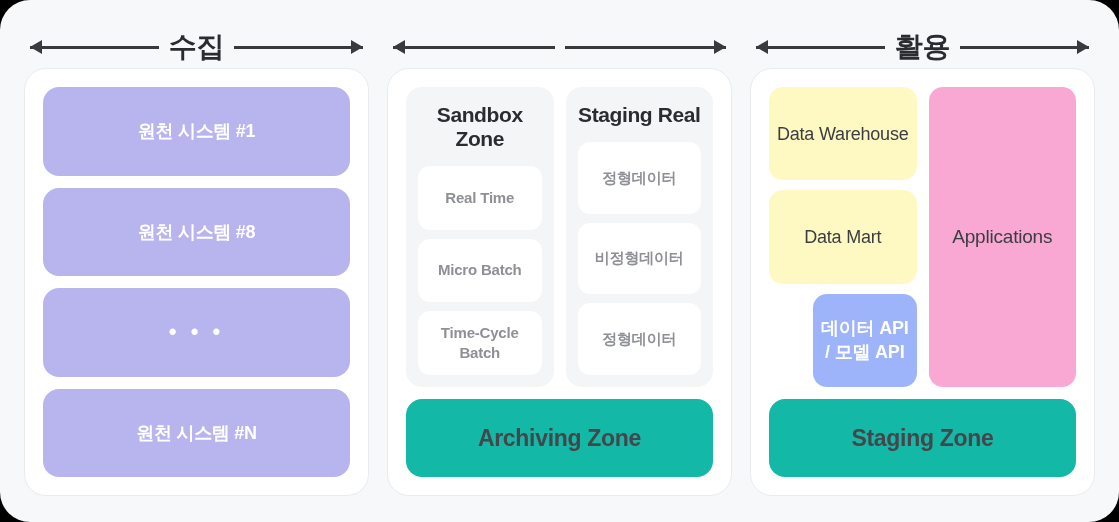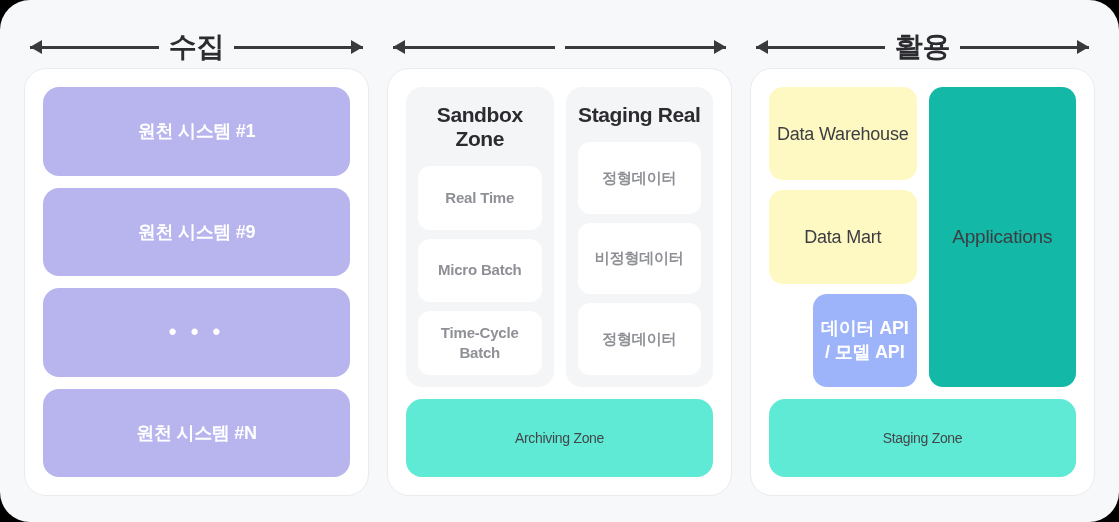"원천 시스템 #9" span { text: 9 -> 8 }
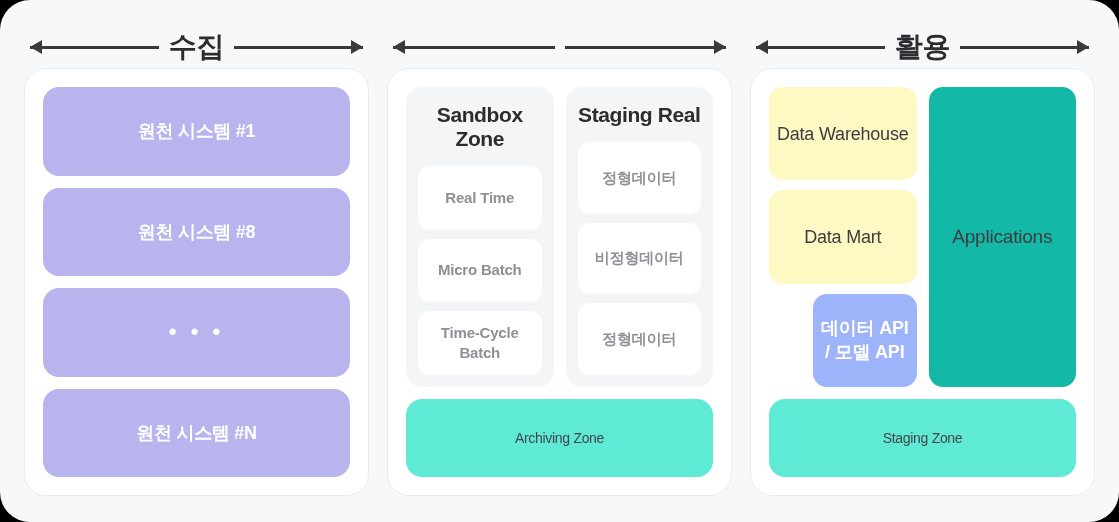"Applications" .usage-right { background: #14b8a6 -> #f9a8d4 }
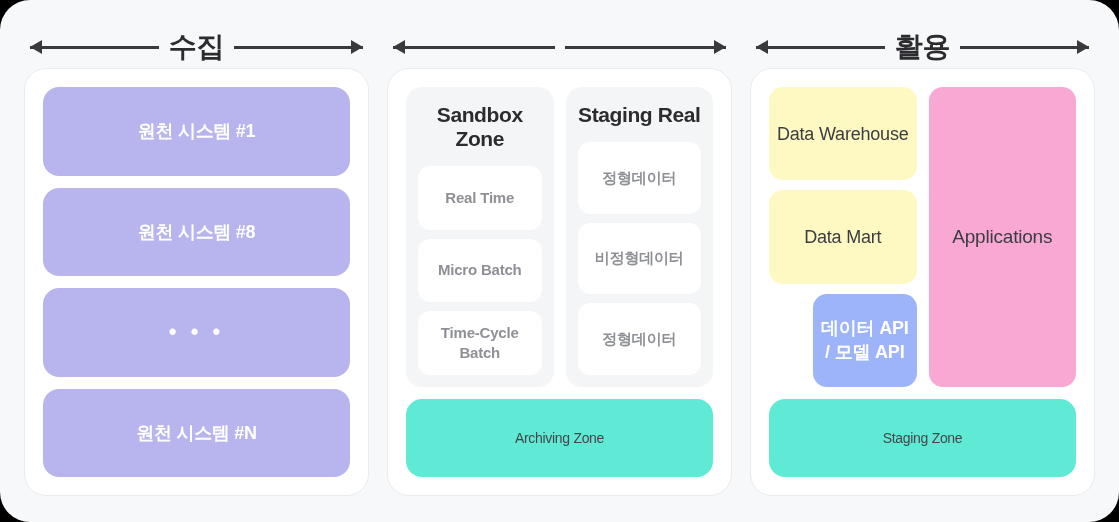"Archiving Zone" .wide-zone { background: #5eead4 -> #14b8a6; font-size: 14px -> 23px; font-weight: 400 -> 700 }
